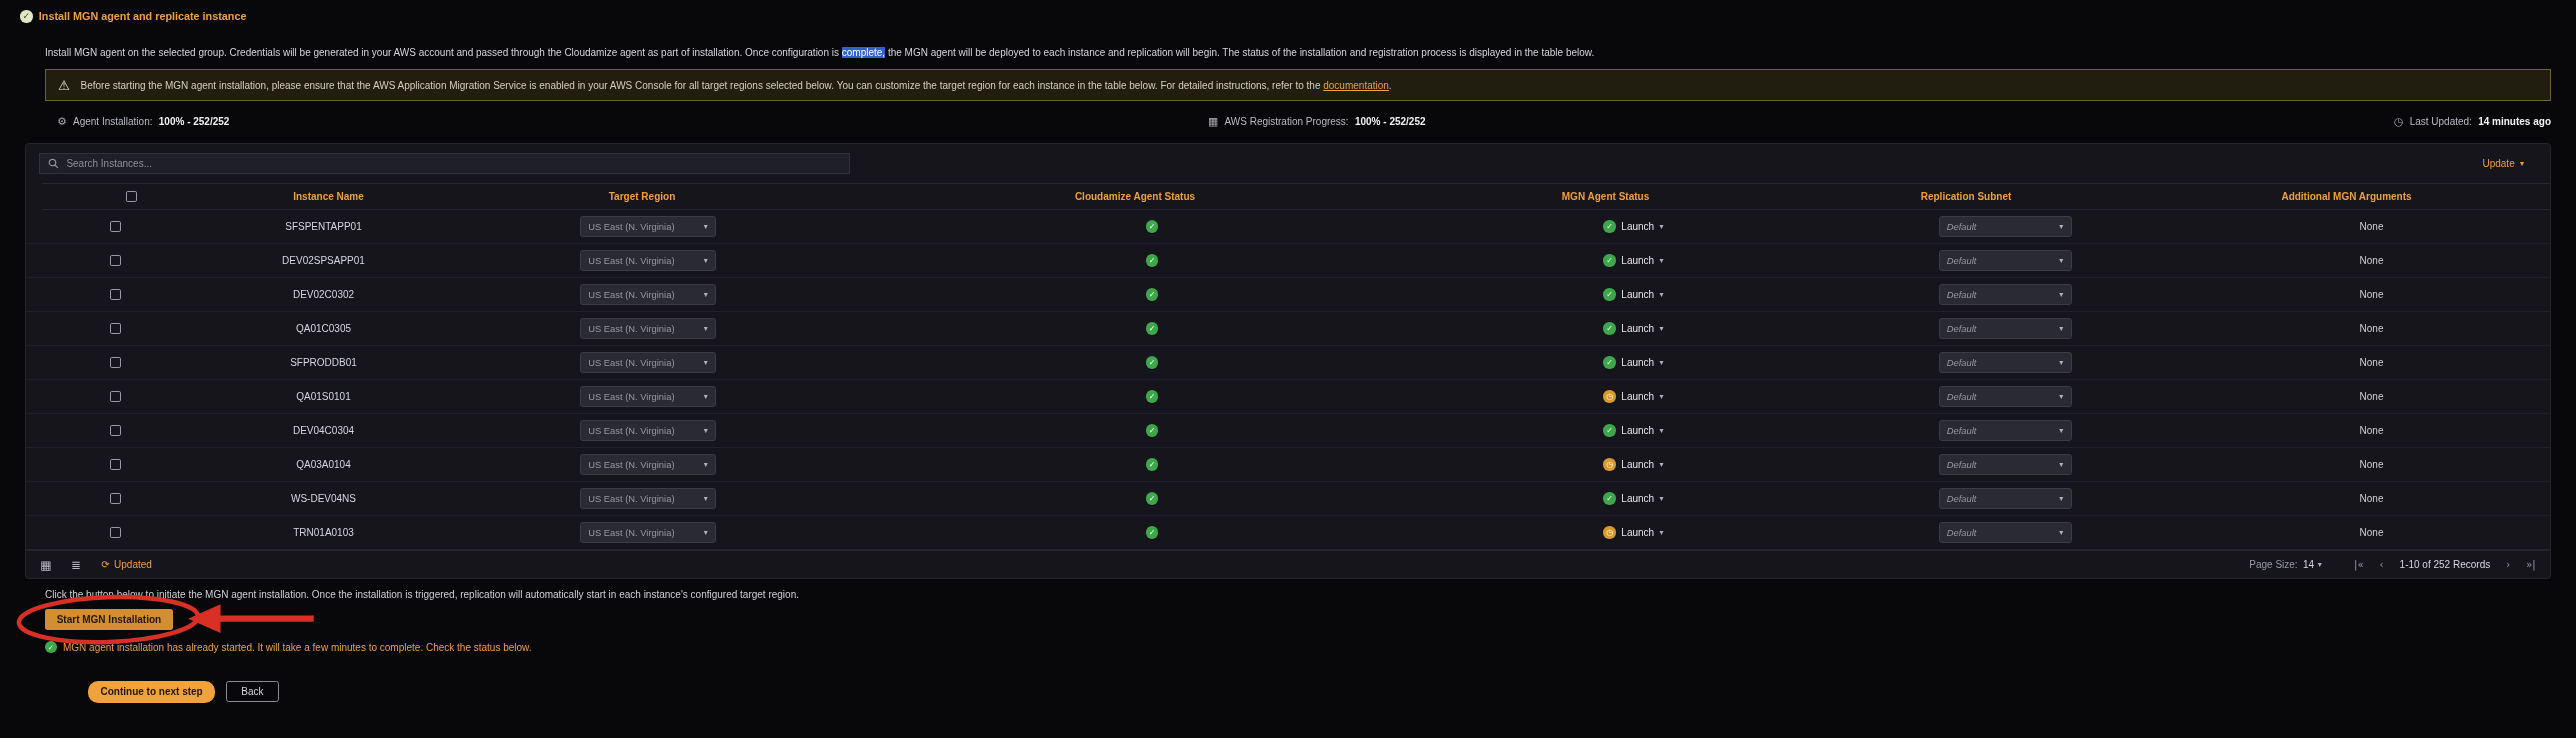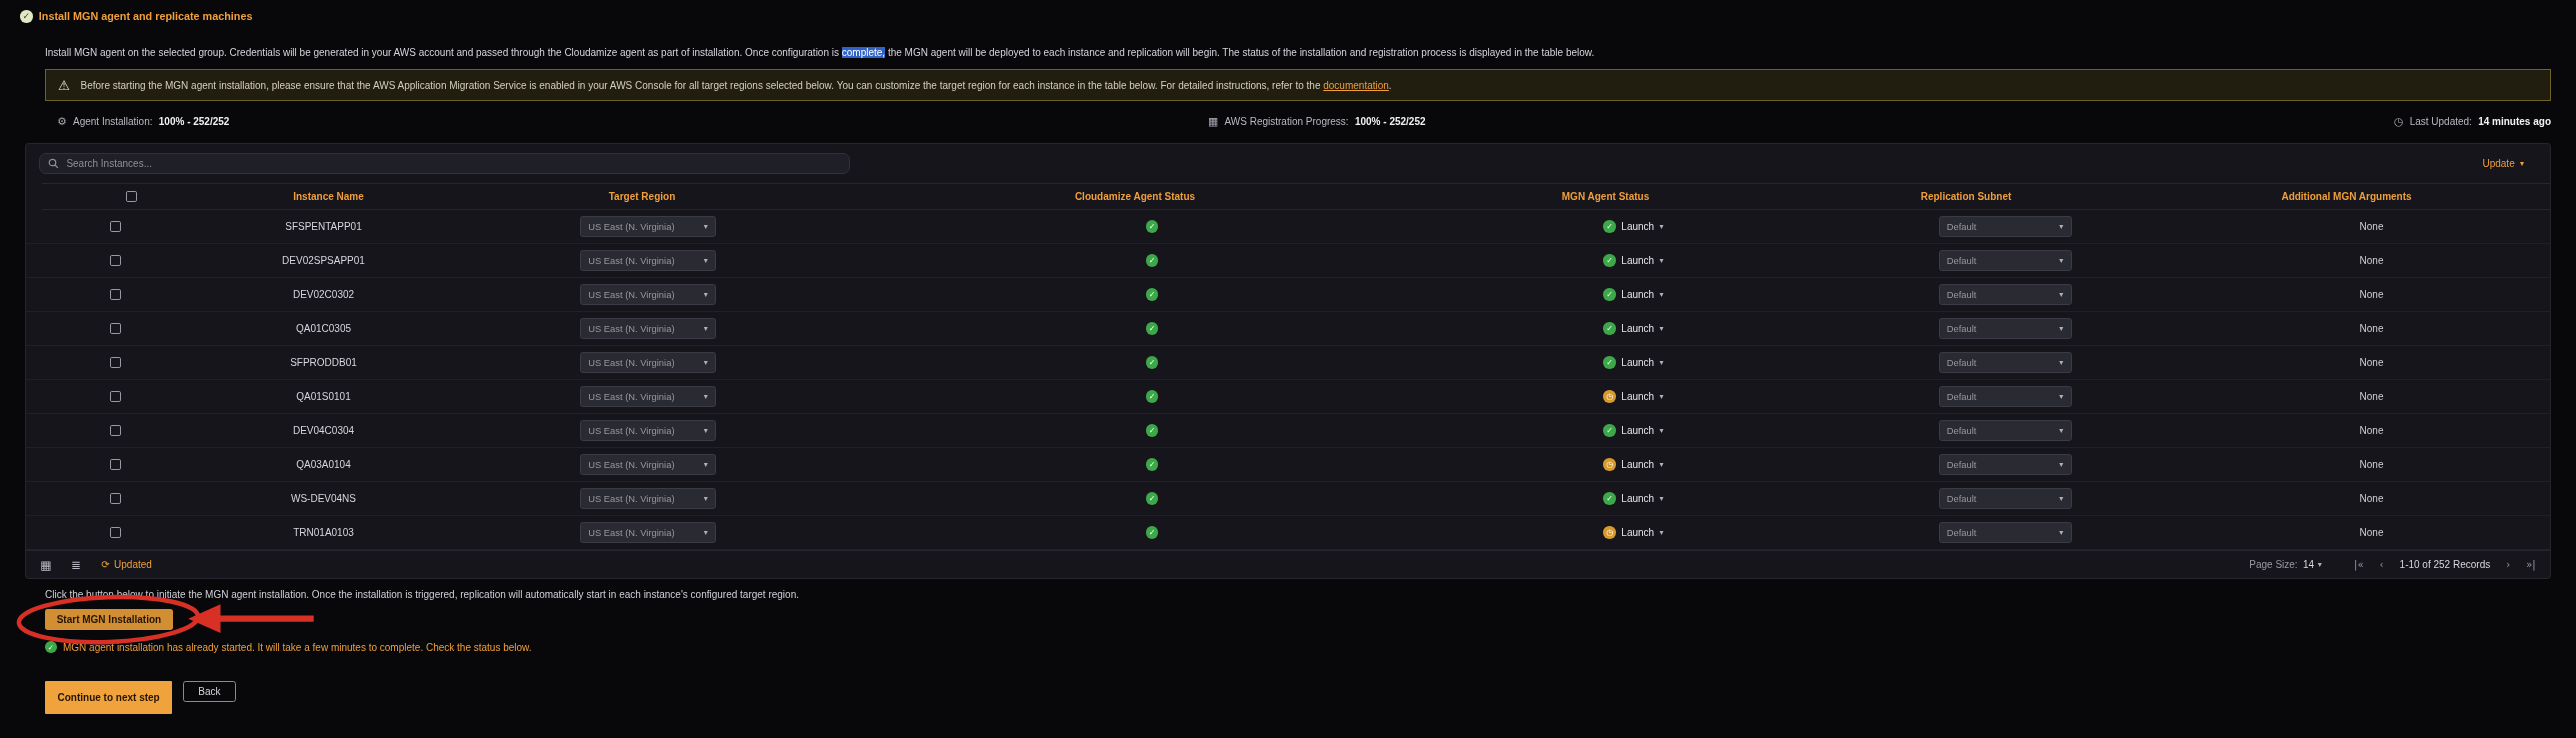"Install MGN agent and replicate" span.page-title { text: machines -> instance }
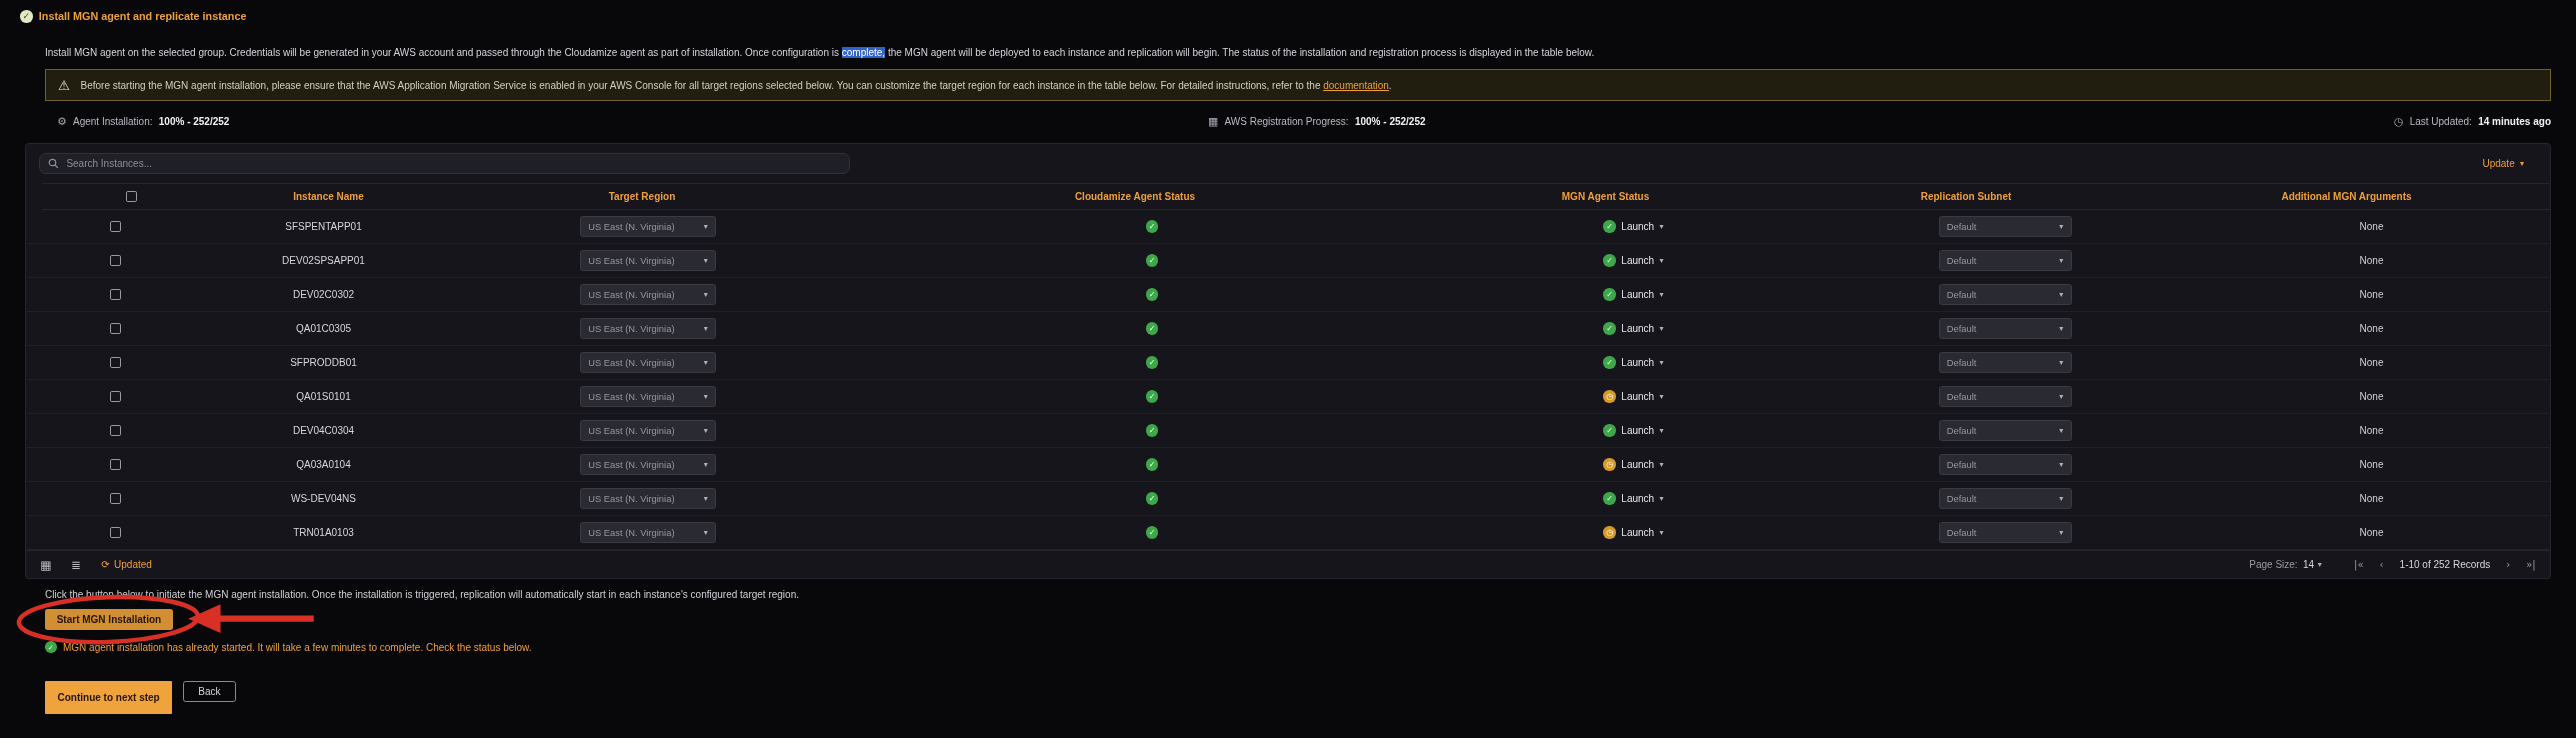"Search Instances..." .search-box { border-radius: 7px -> 0 }
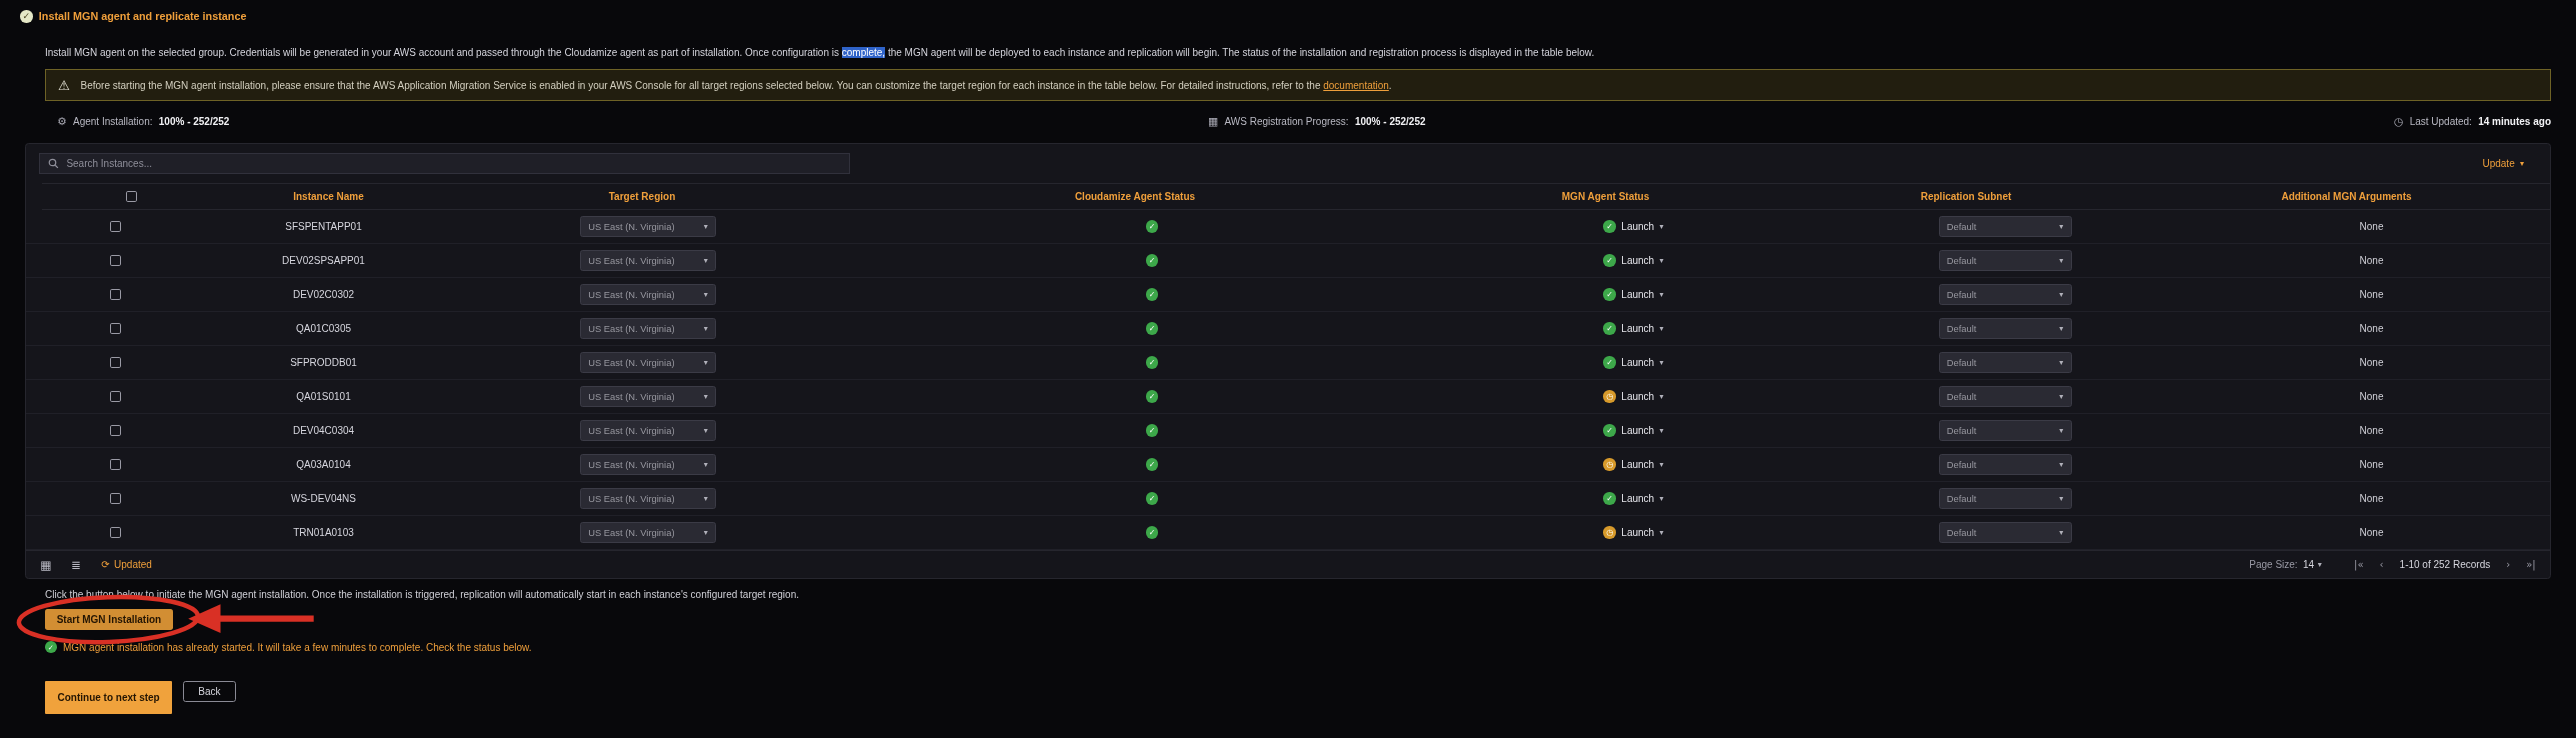"Default" .dd.subnet { font-style: none -> italic }
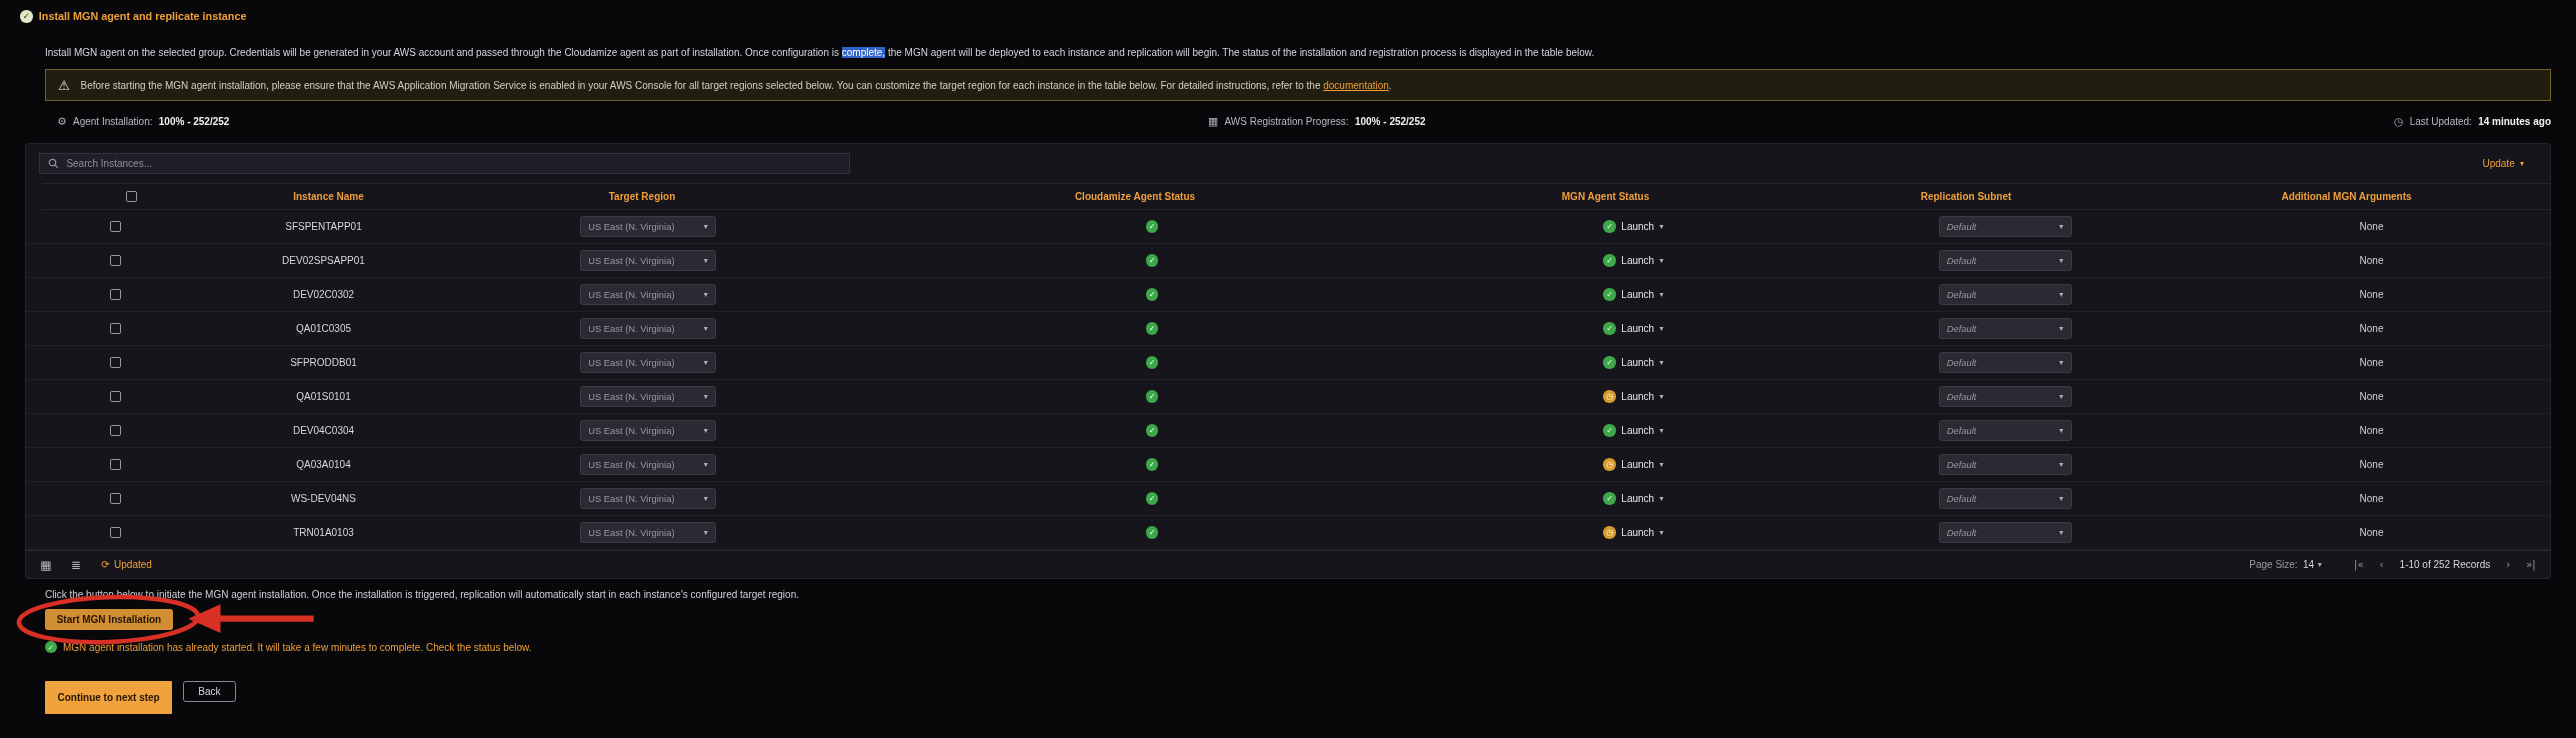"Continue to next step" .continue-btn { border-radius: 1px -> 10px; height: 33px -> 22px; margin-left: none -> 43px }
